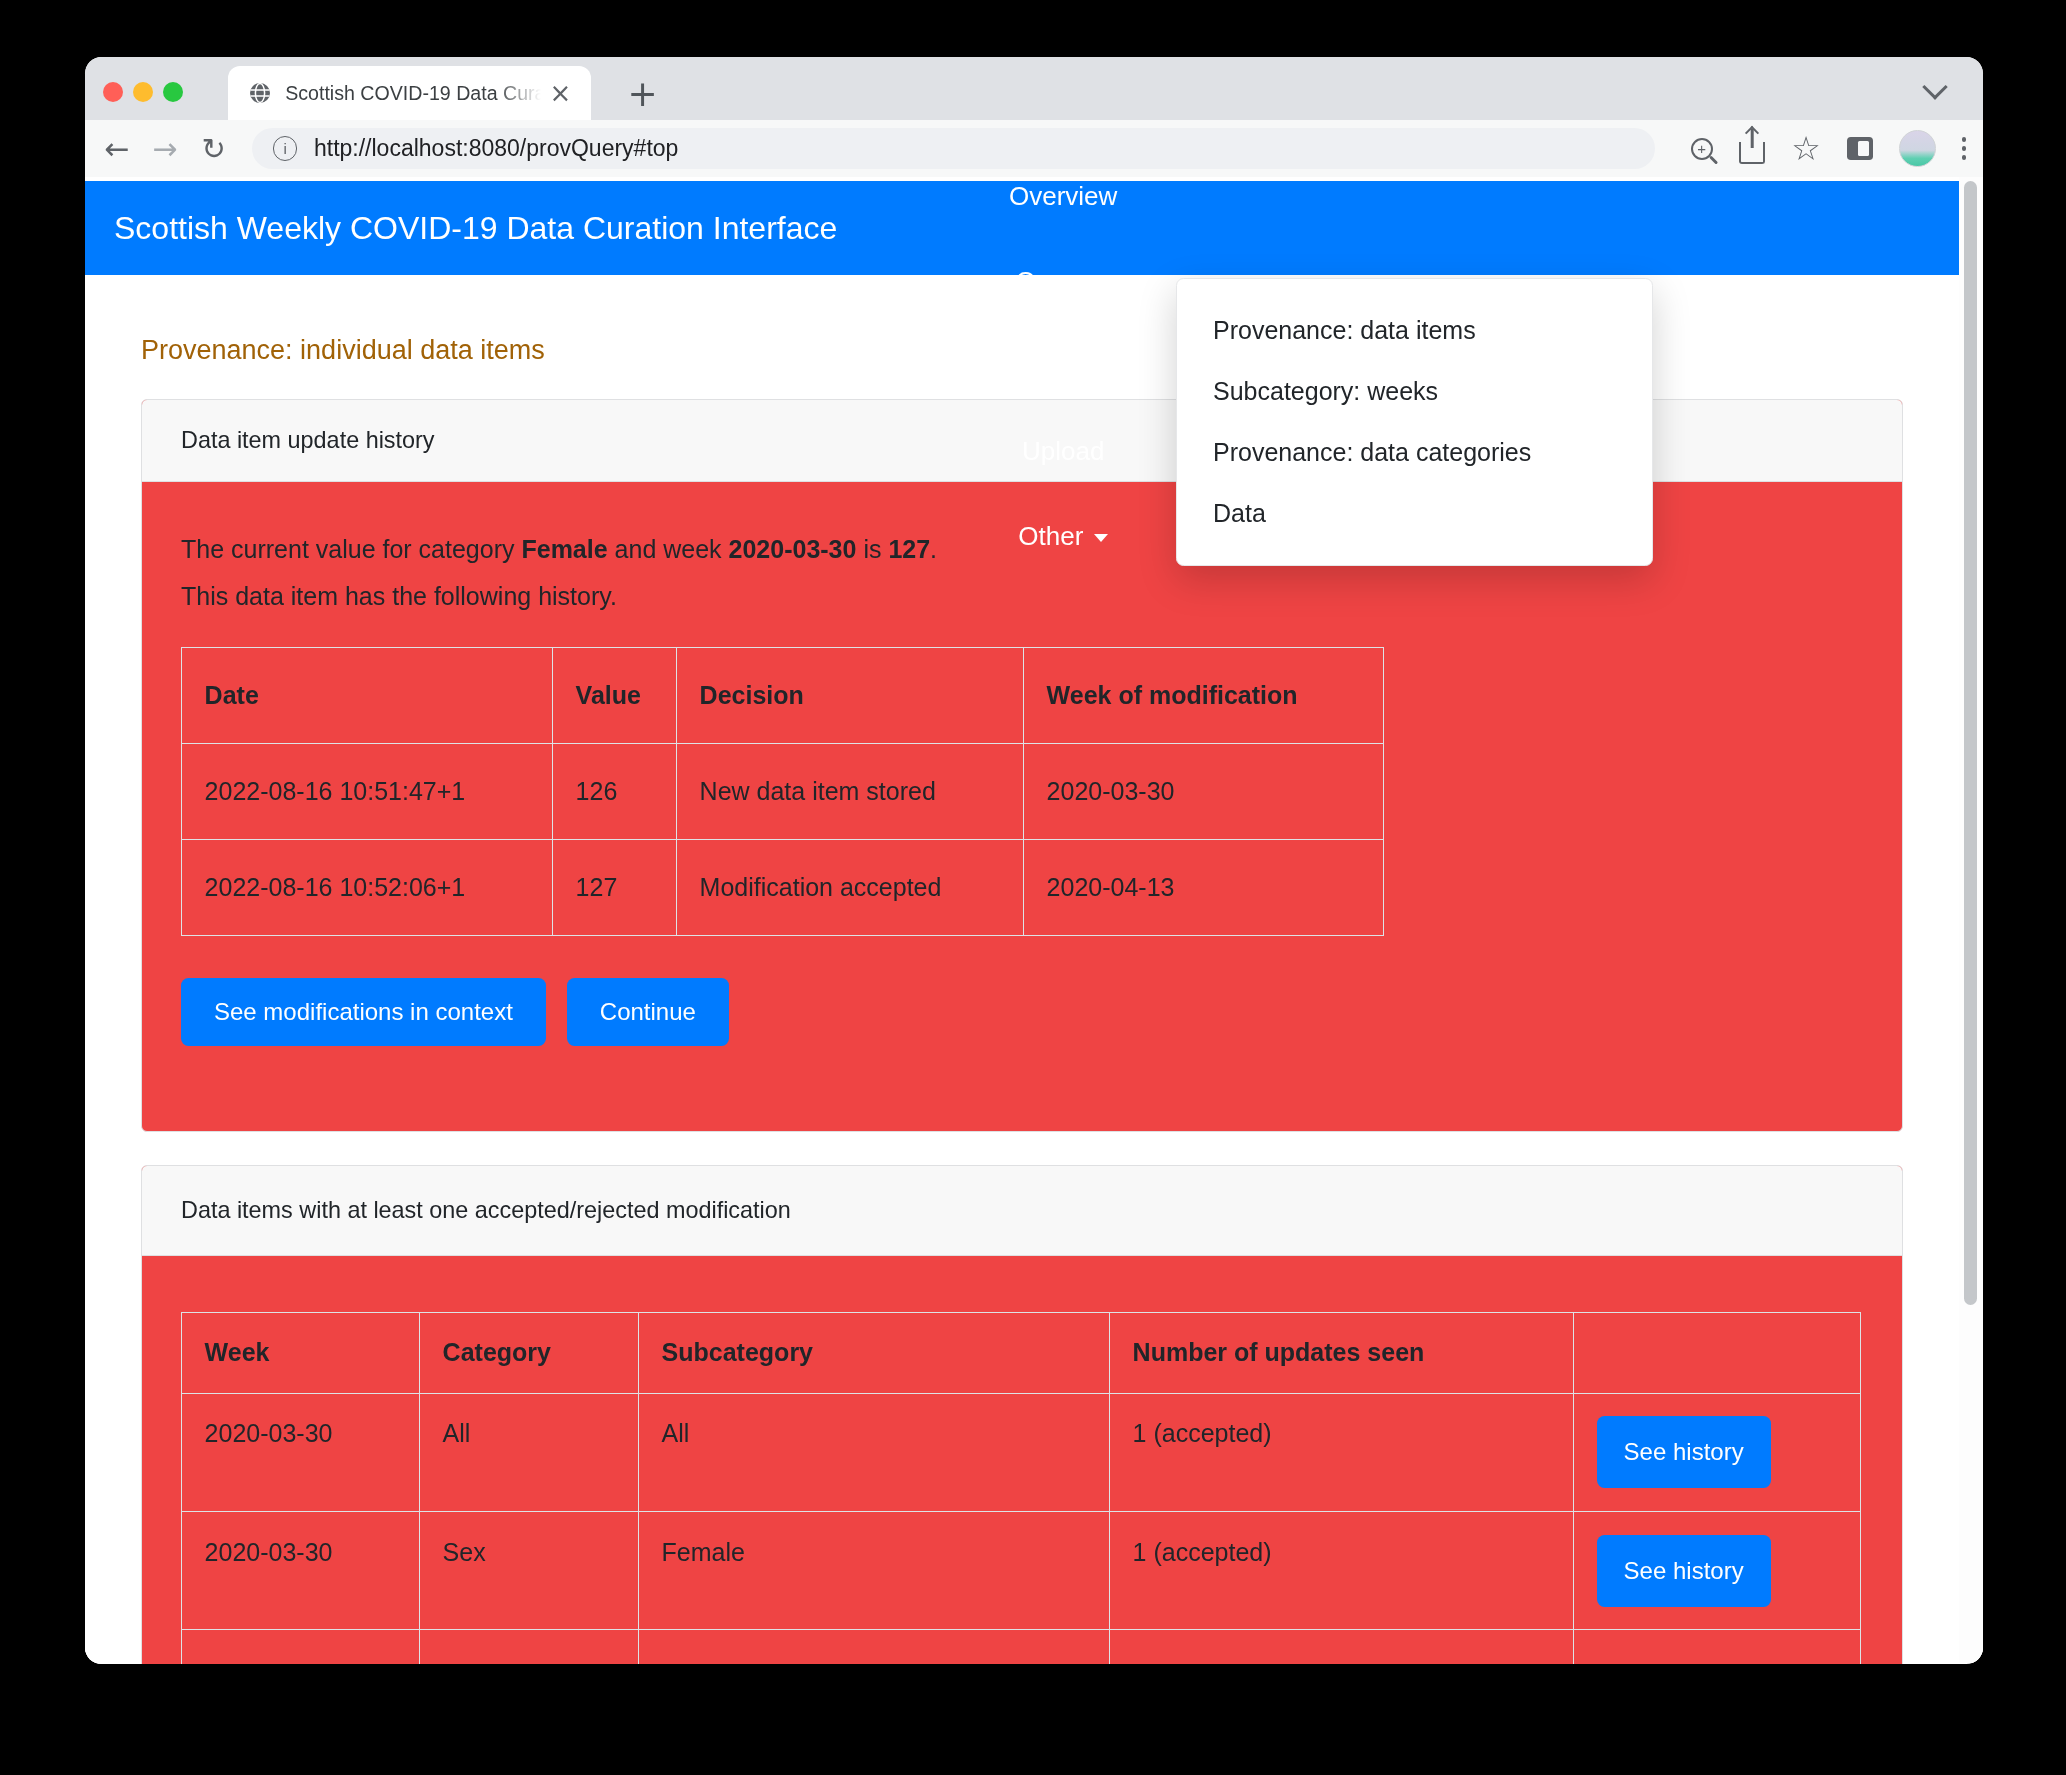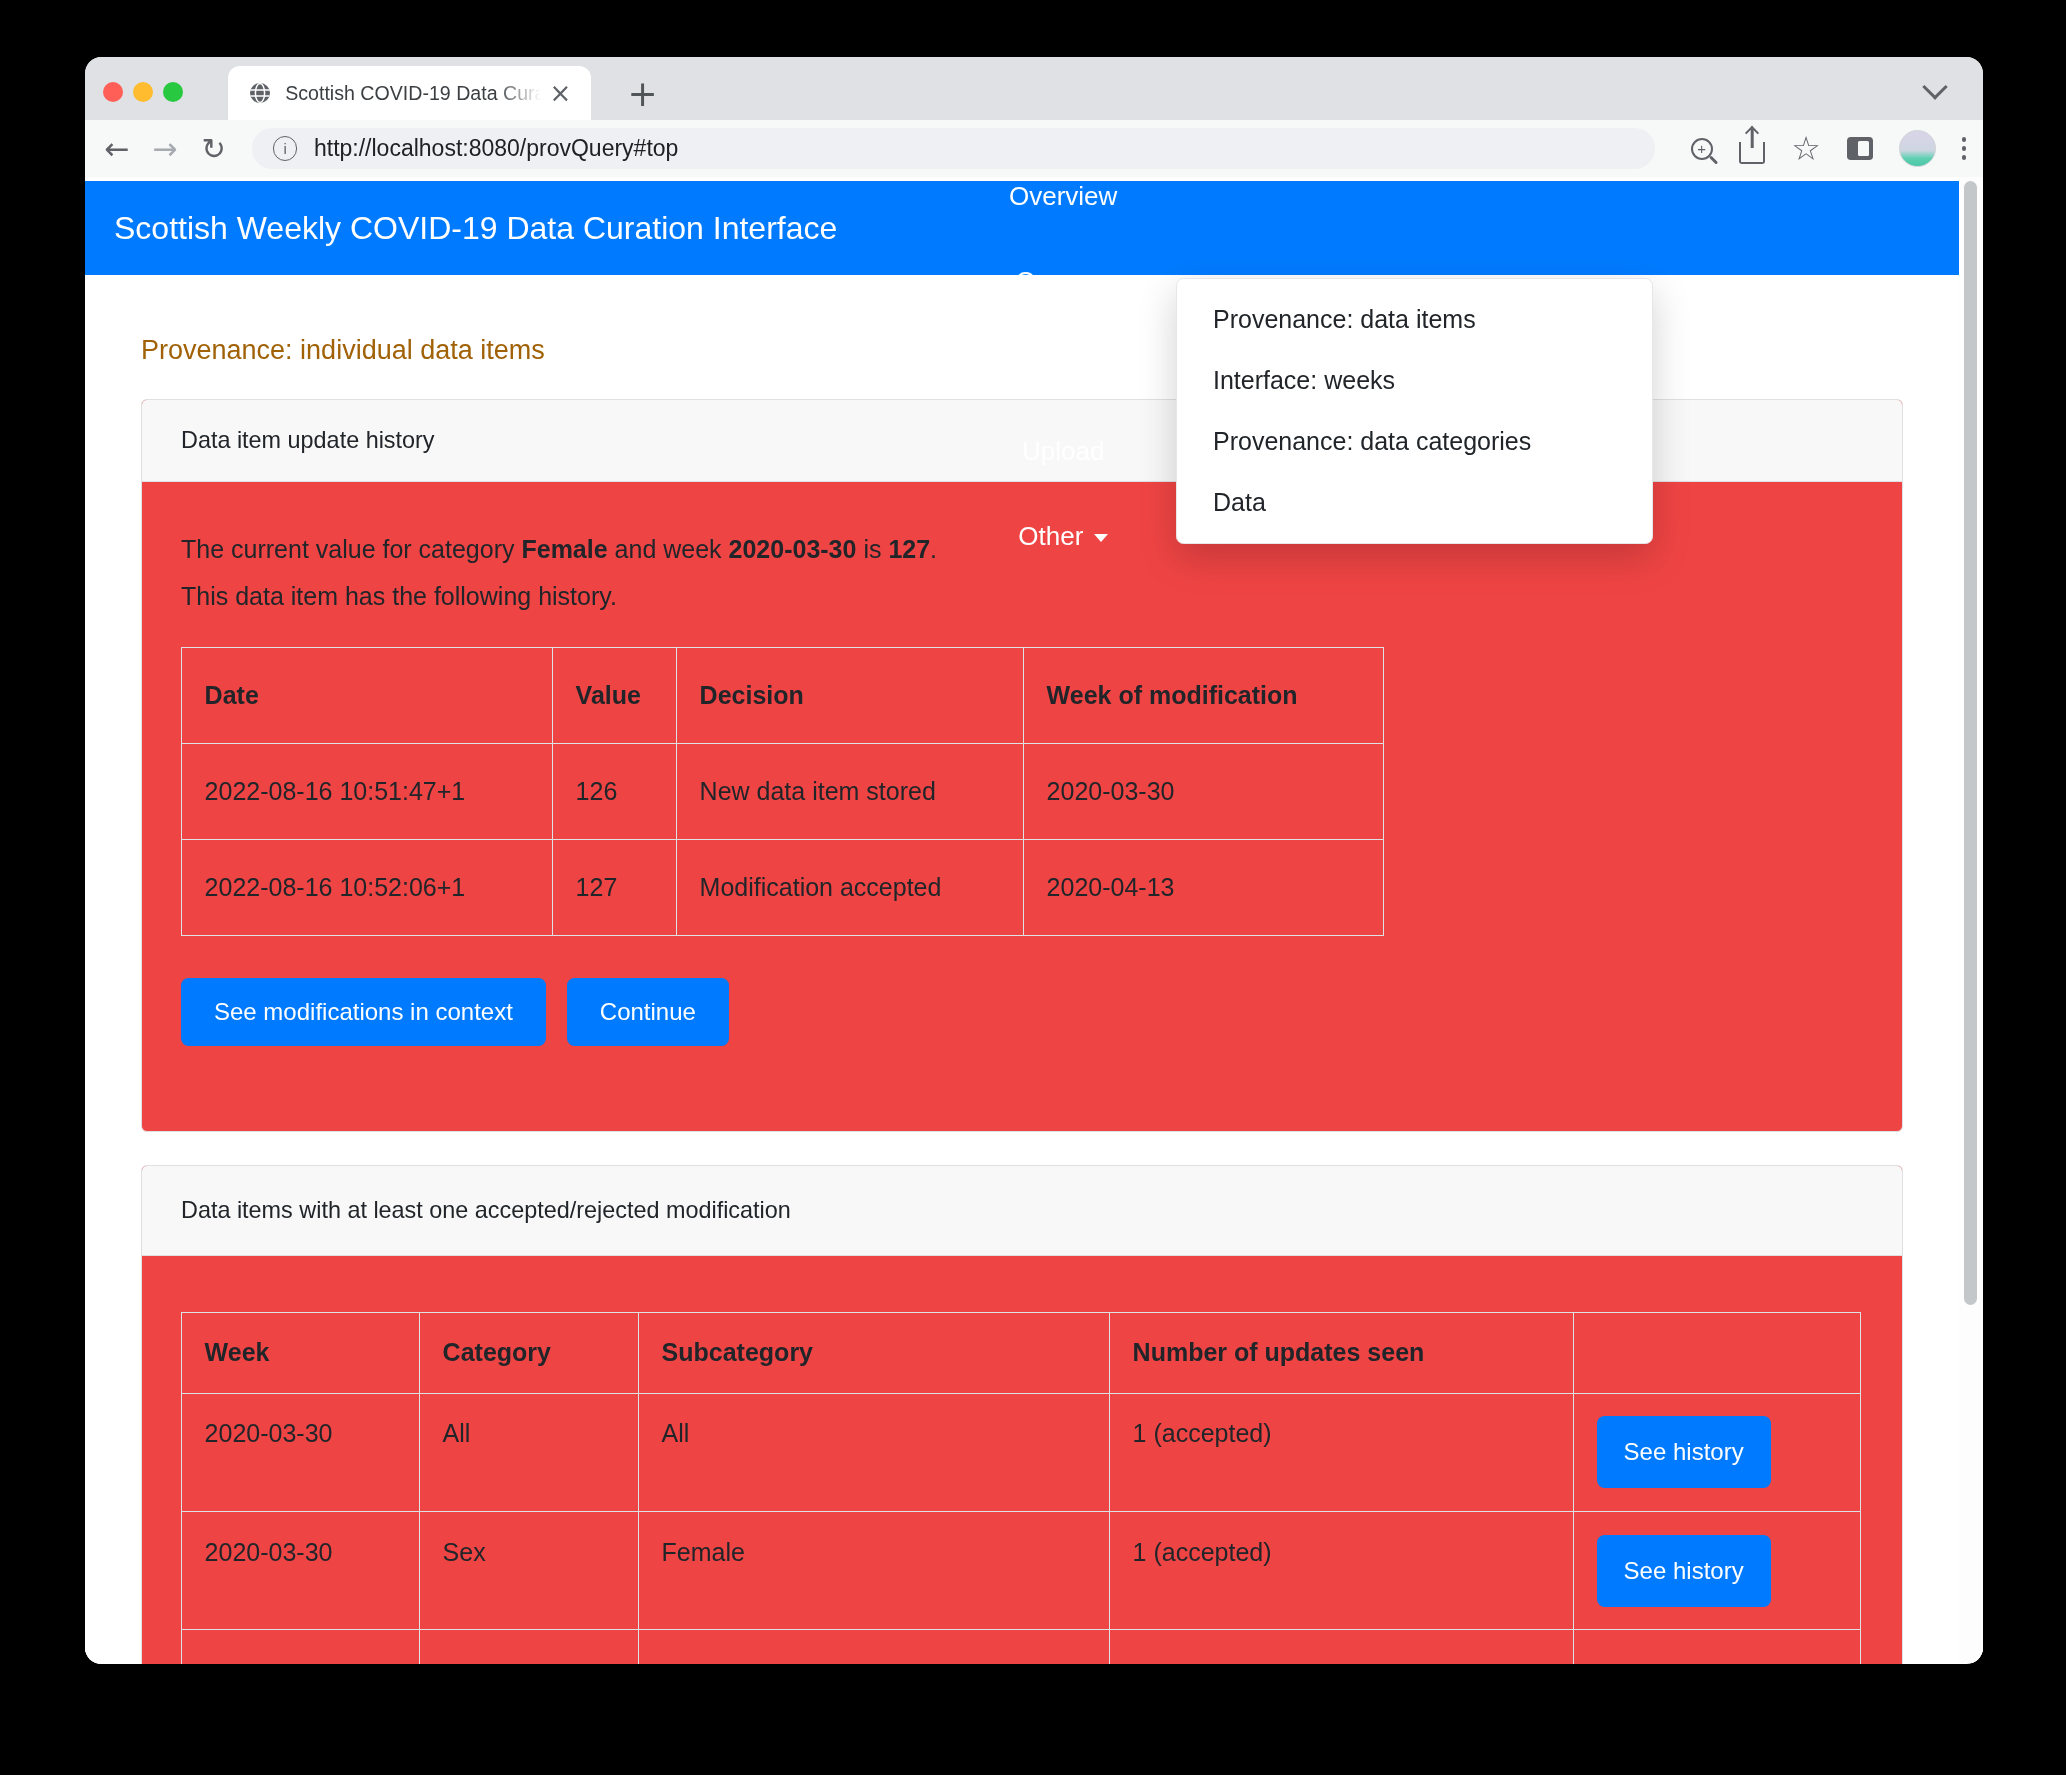"Provenance: data items" .dropdown { padding: 10px 0 -> 21px 0 }
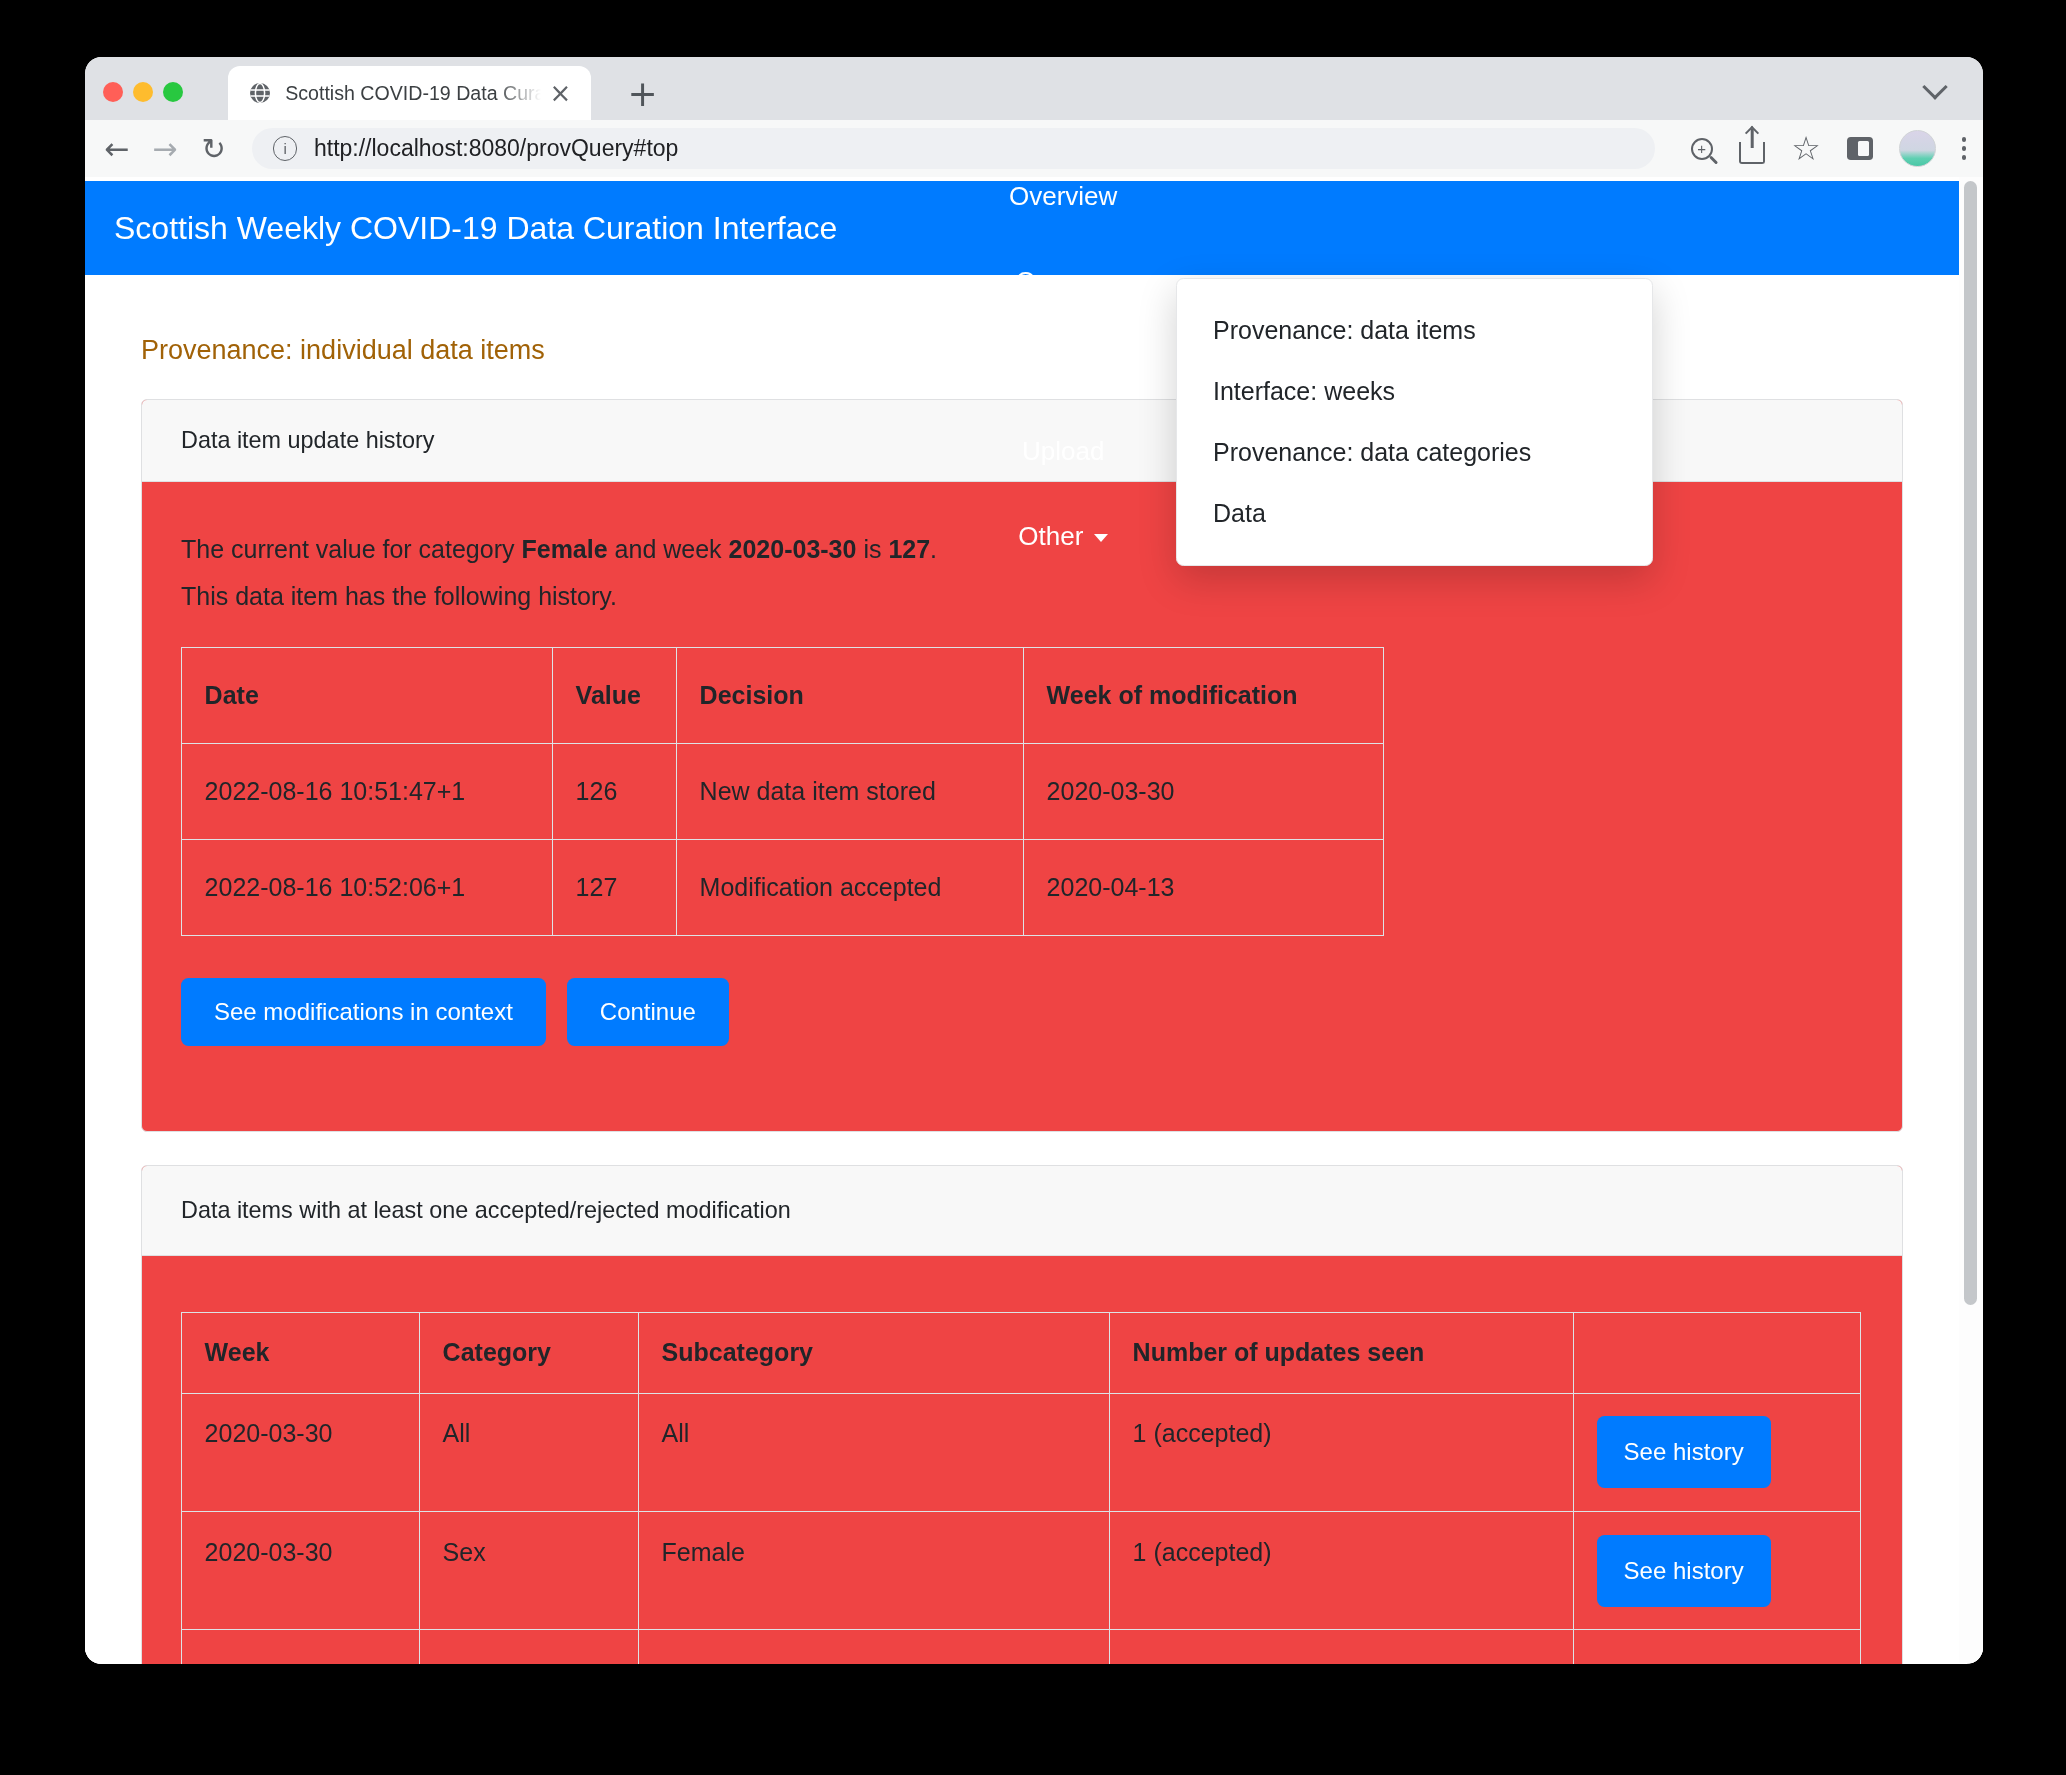"Interface: weeks" div.dropdown-item { text: Interface -> Subcategory }
